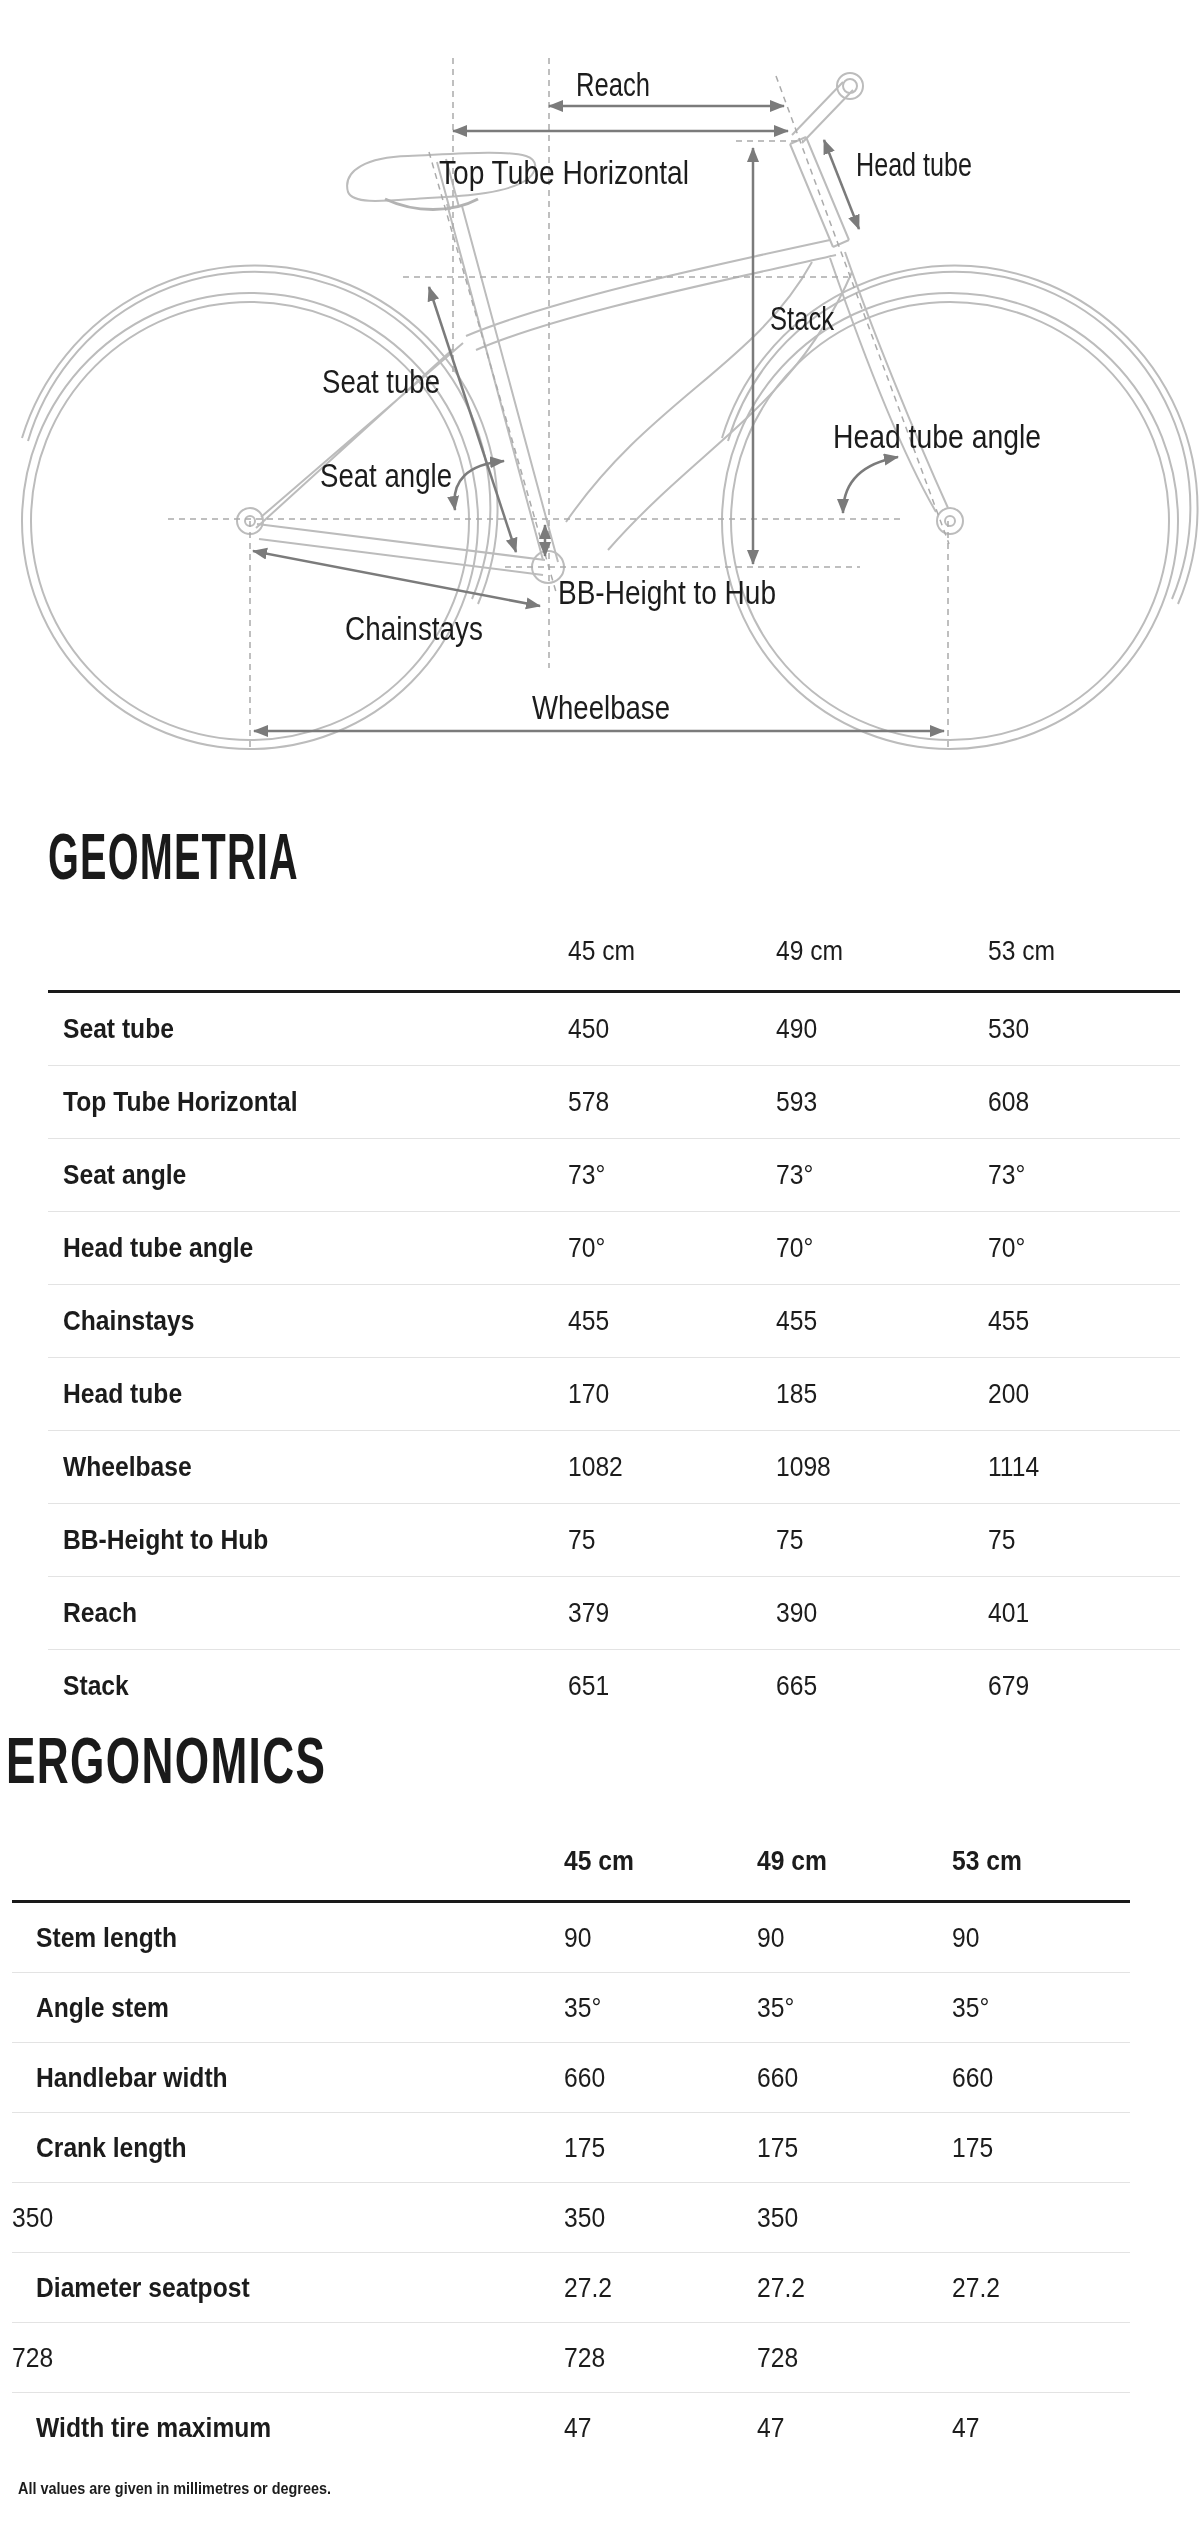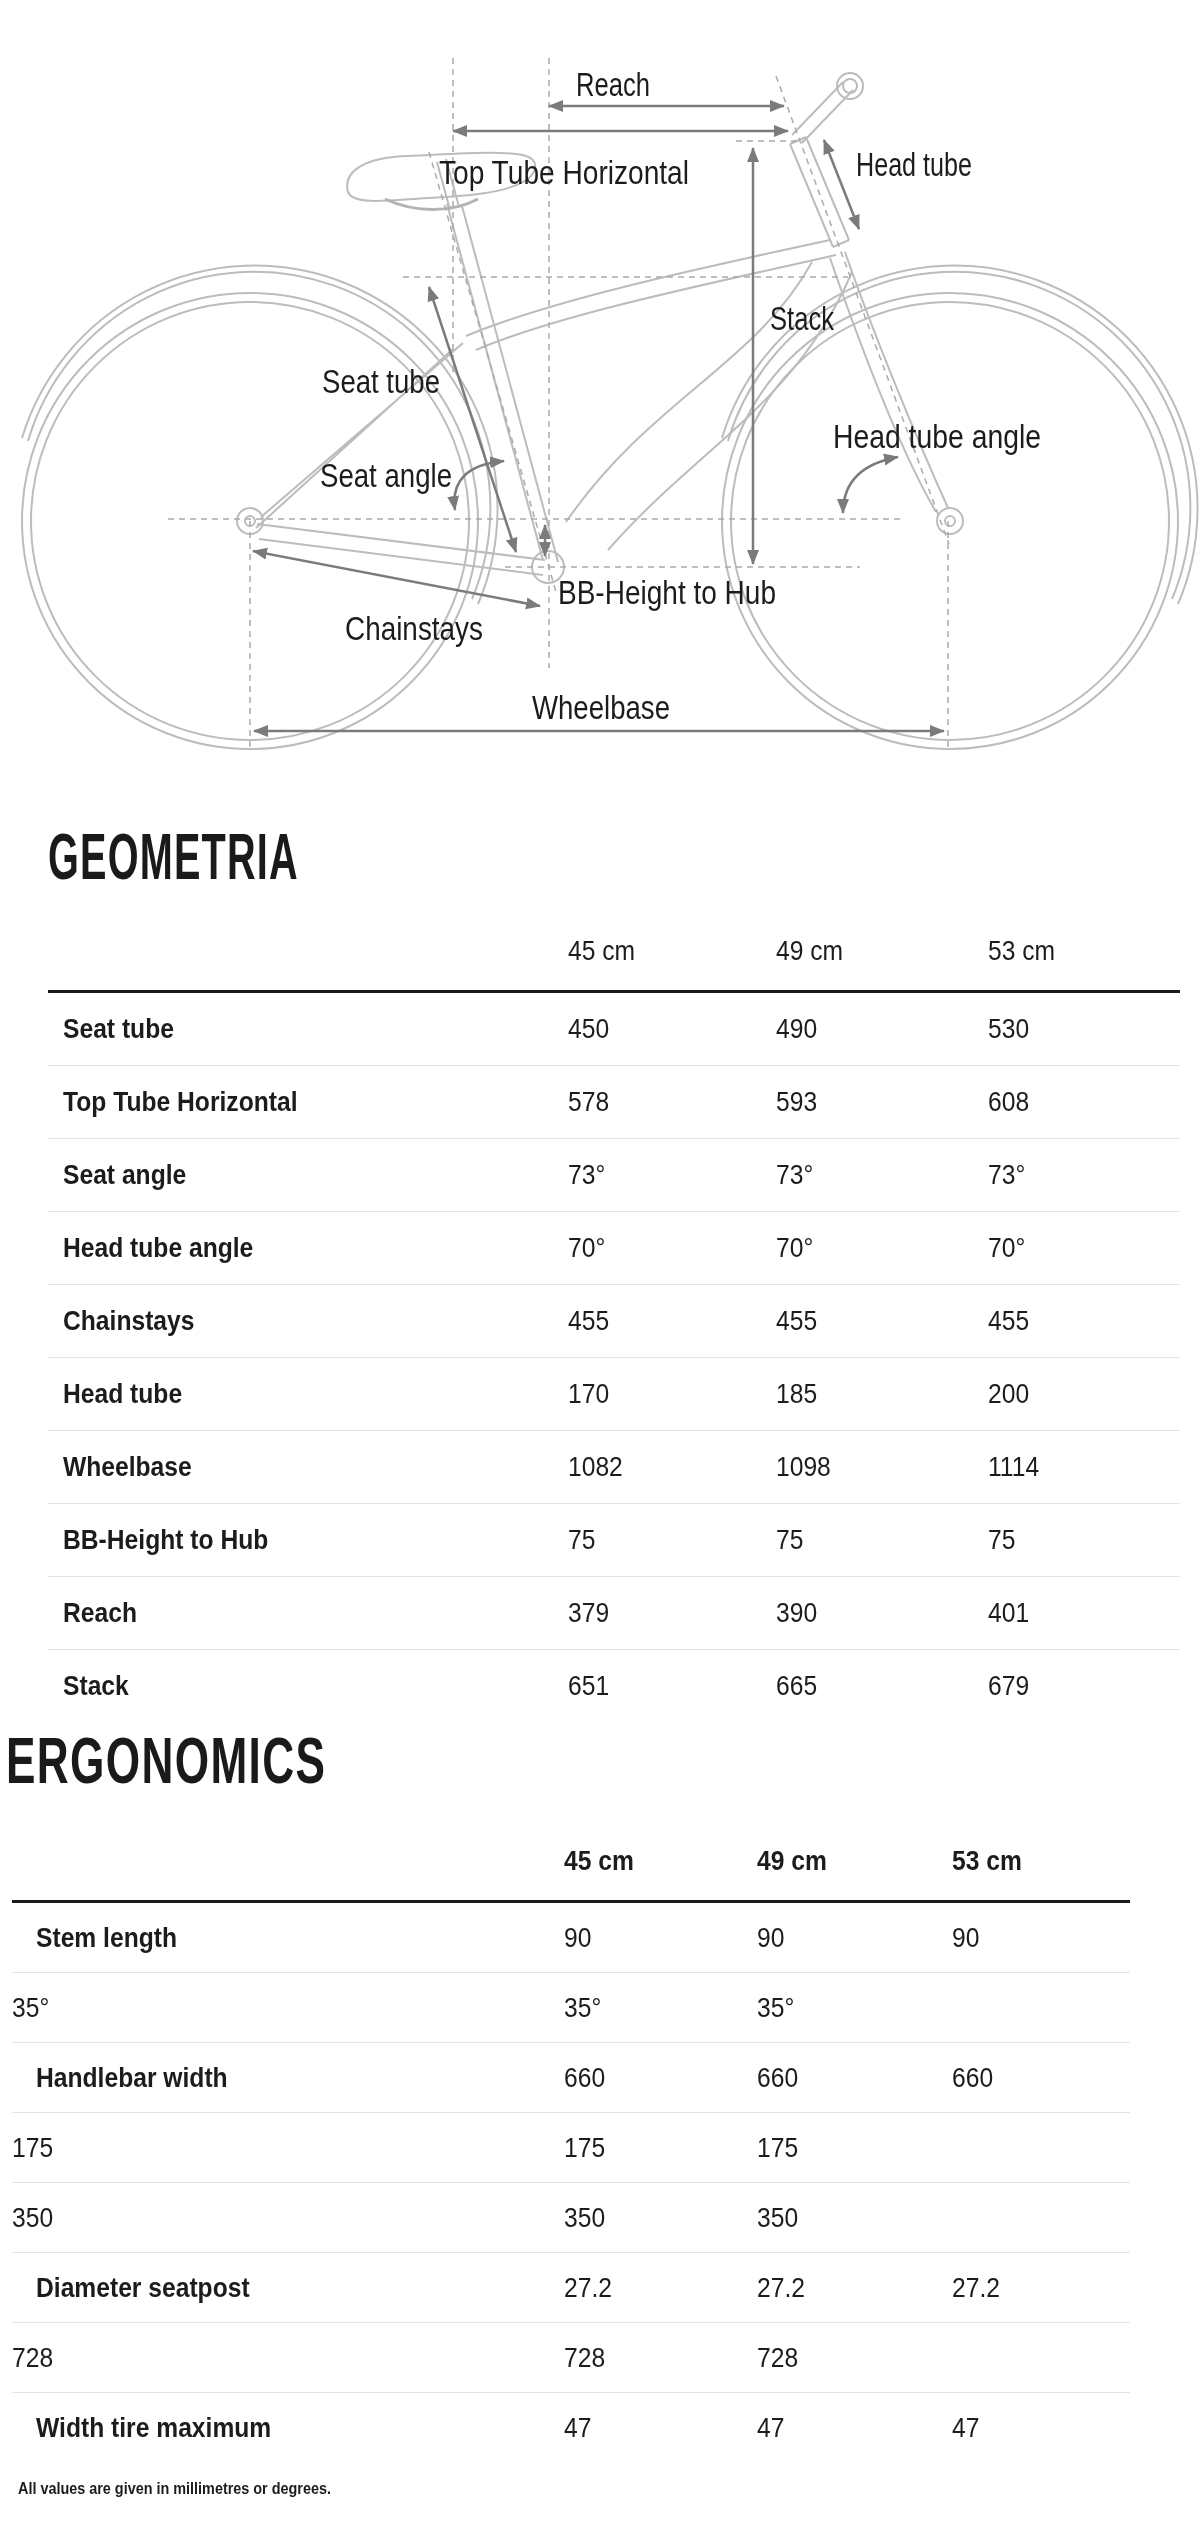"Angle stem" div.lbl { html: none -> <div><span>Angle stem</span></div> }
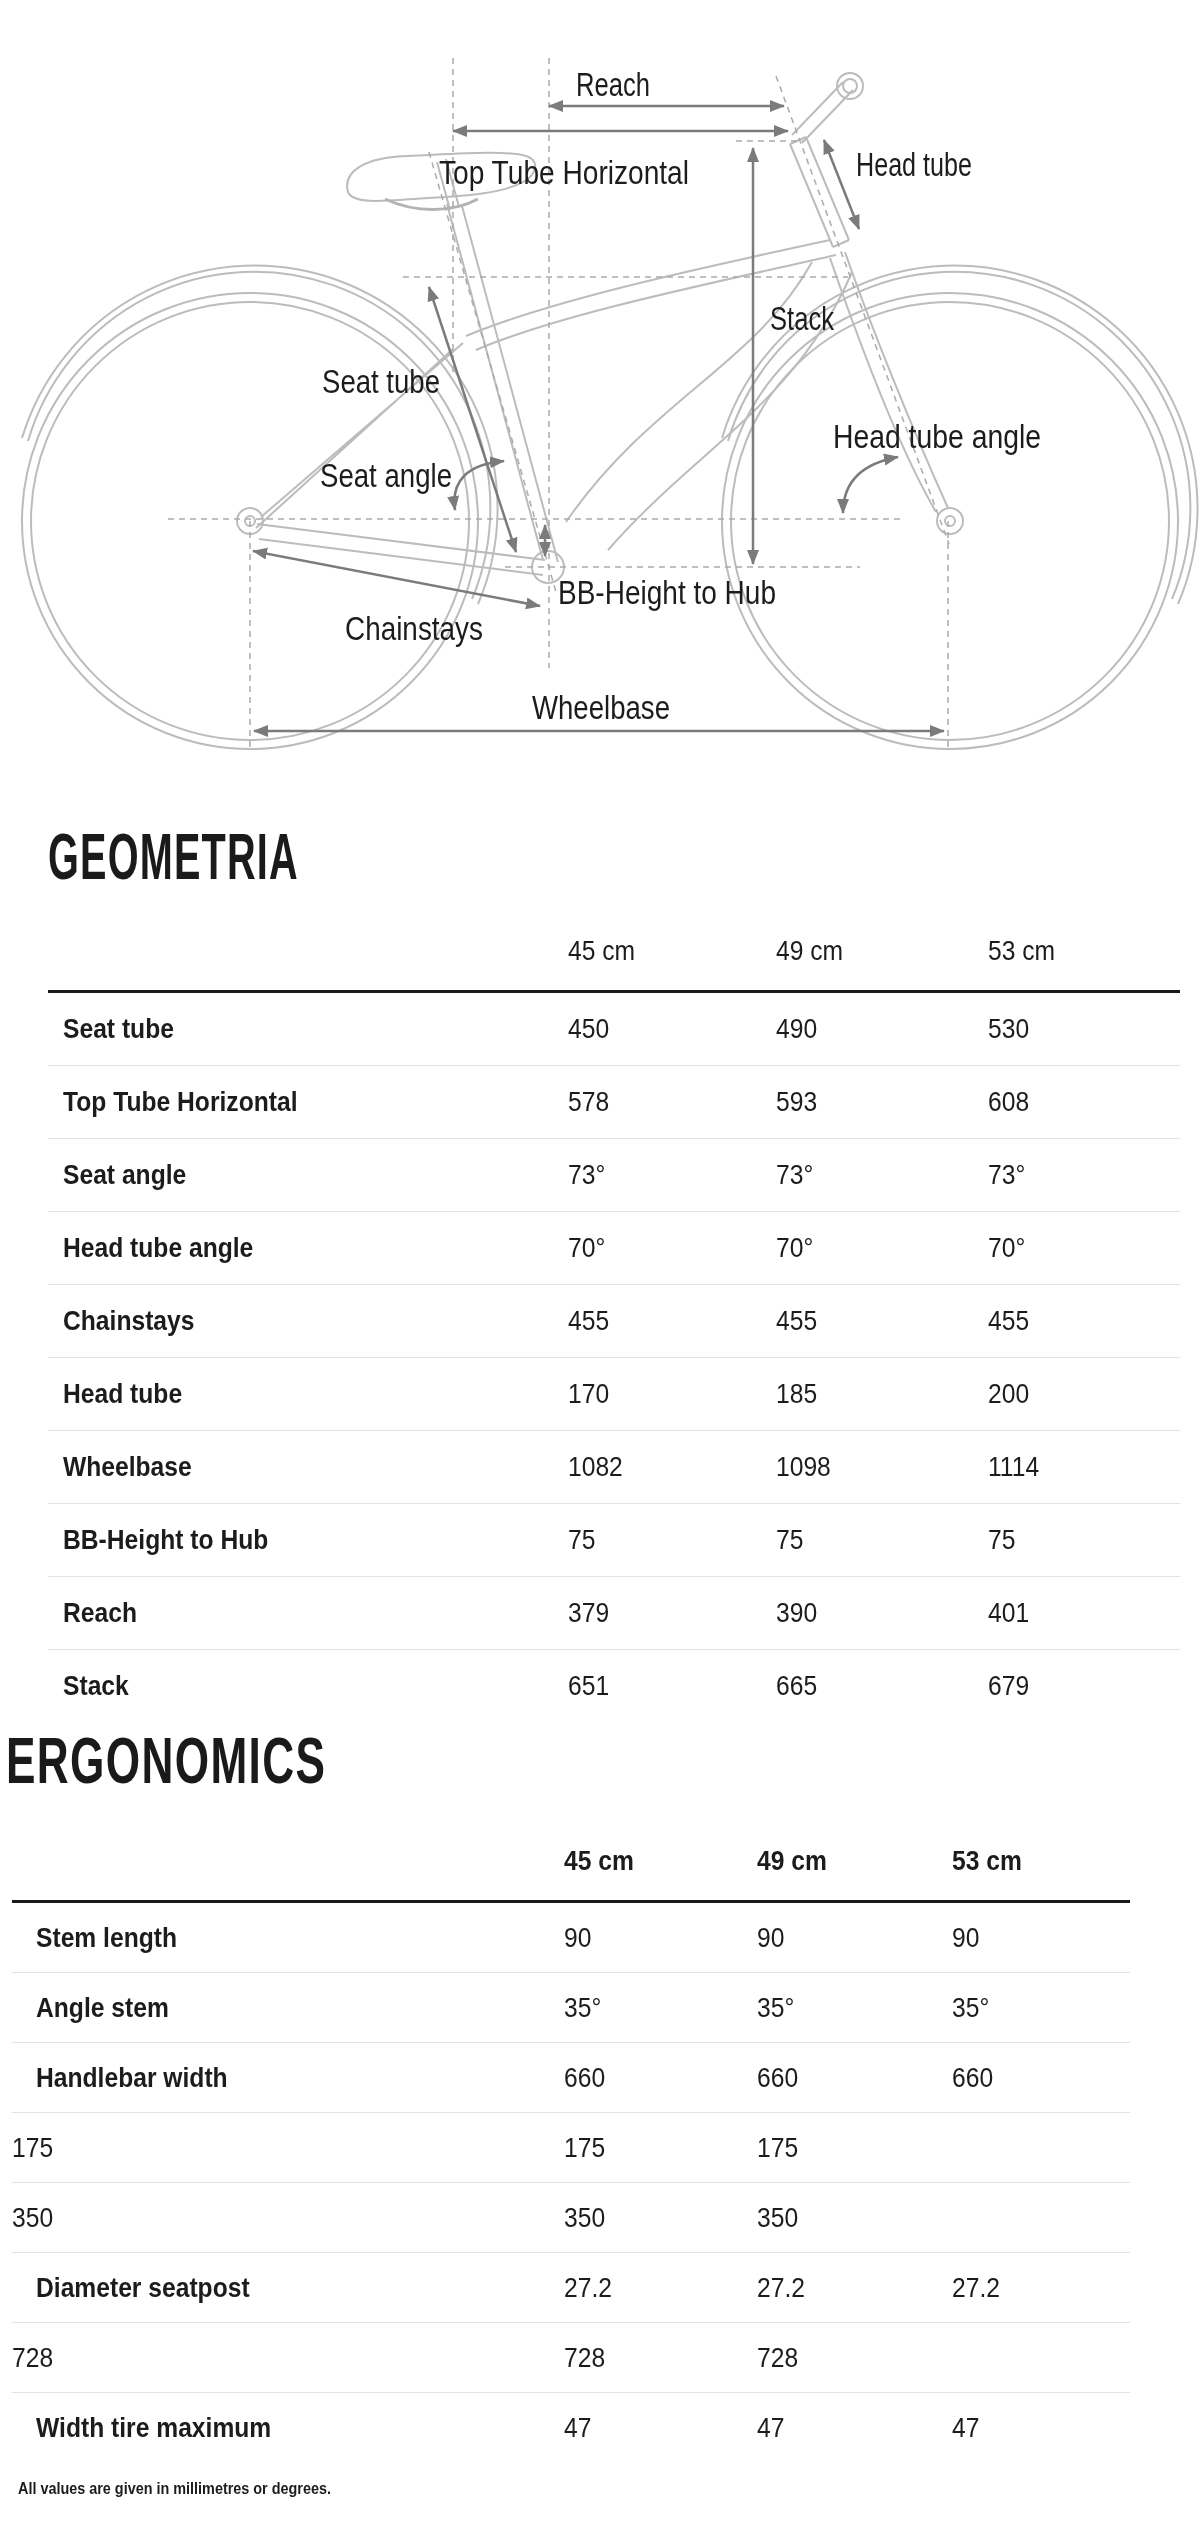"Crank length" div.lbl { html: none -> <div><span>Crank length</span></div> }
